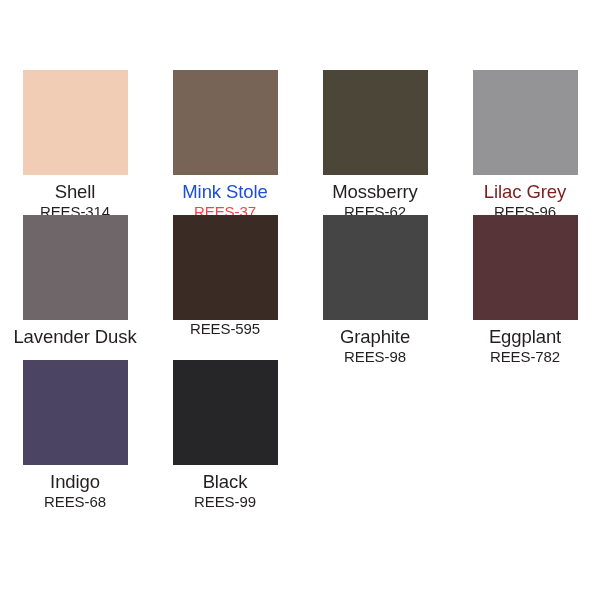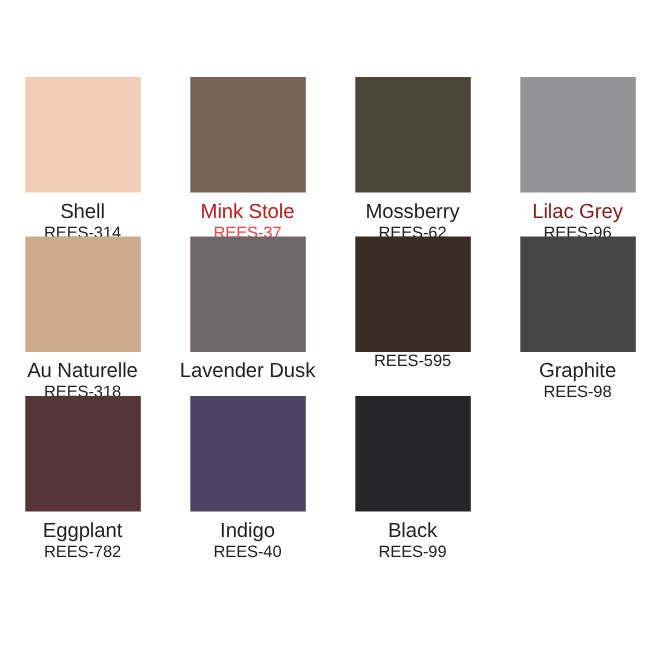"Mink Stole" div.swatch-name { color: #b91c1c -> #1d4ed8 }
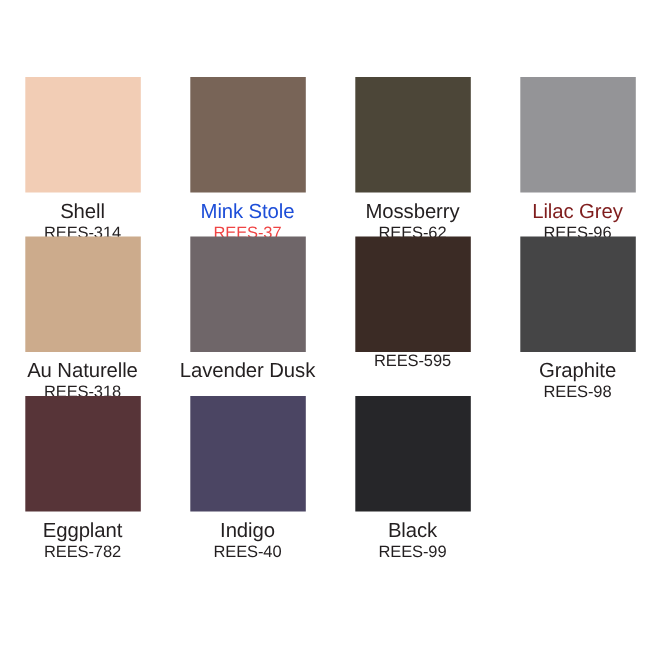"Au Naturelle" div.swatch-cell { html: <div> <div></div> <div>Au Naturelle</div> <div>REES-318</div> </div> -> none }
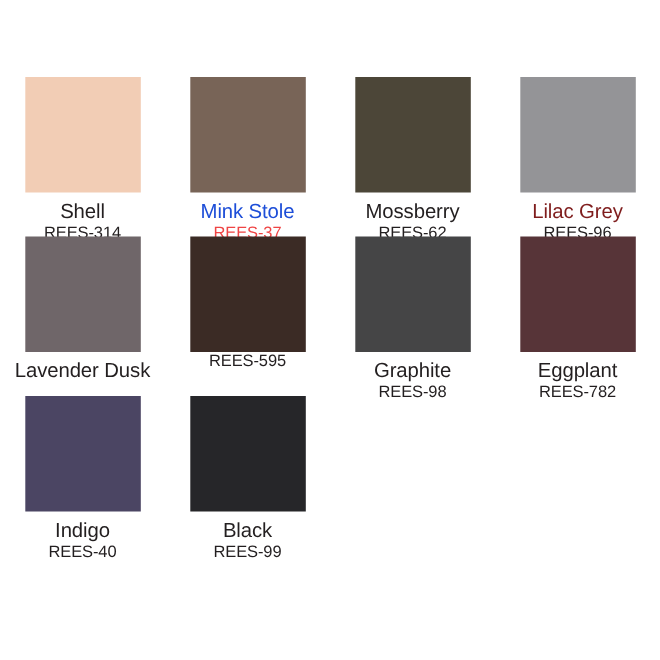"REES-40" div.swatch-code { text: REES-40 -> REES-68 }
